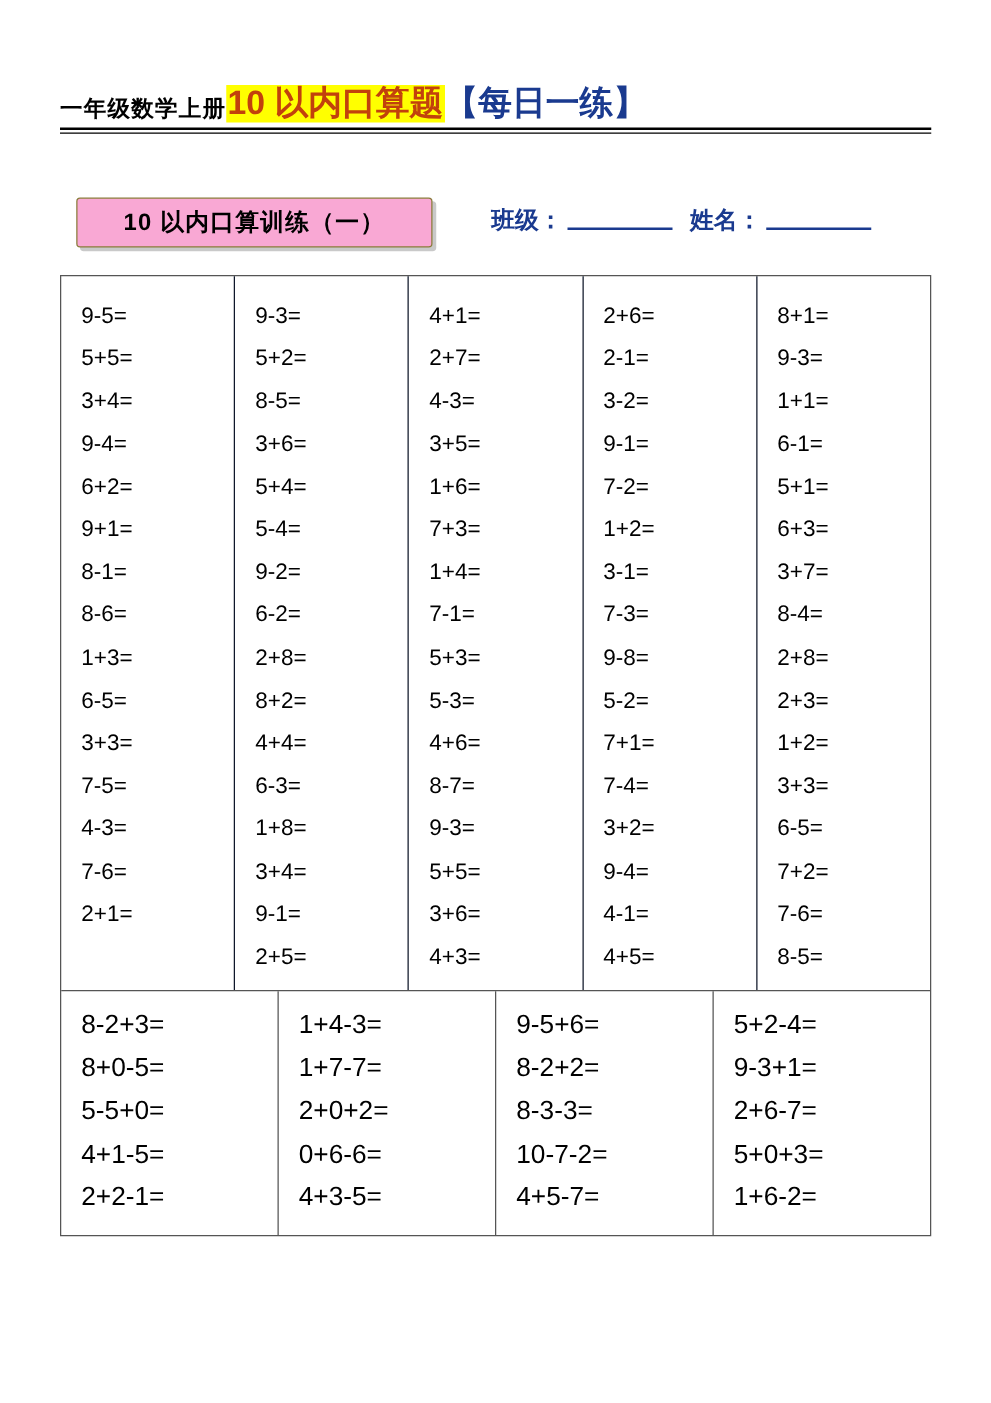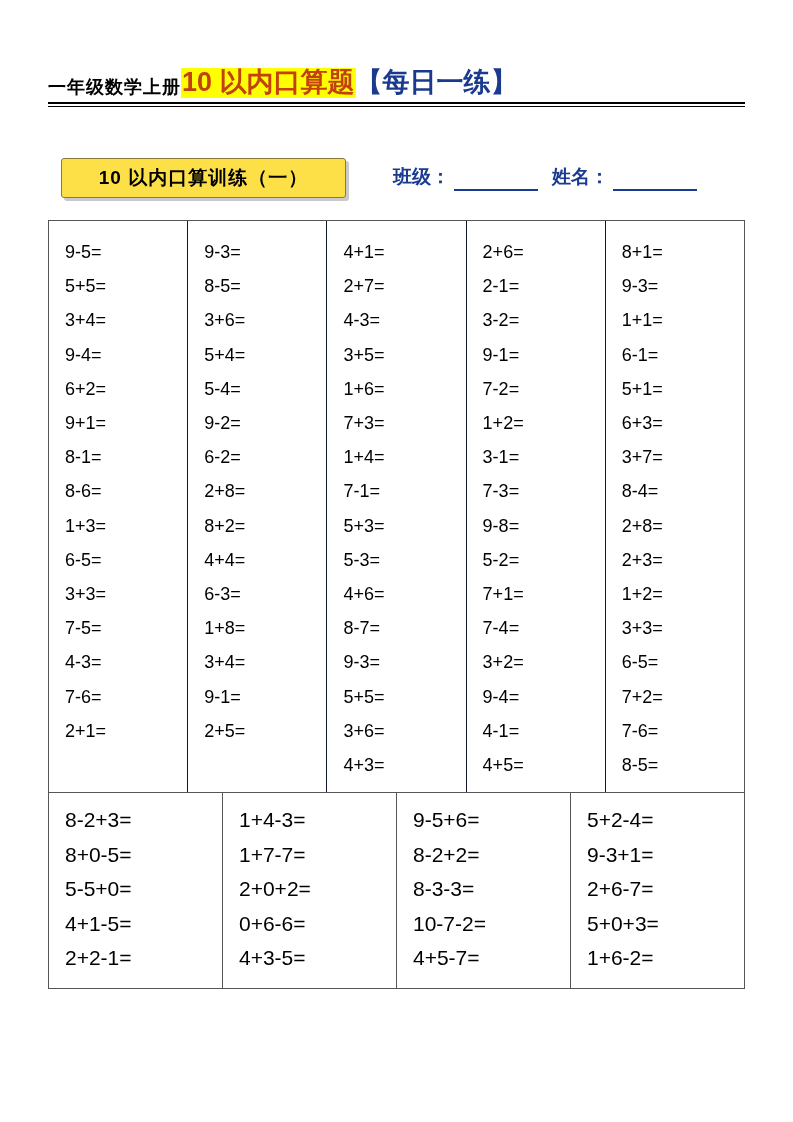"10 以内口算训练（一）" .badge { background: #fde047 -> #f9a8d4 }
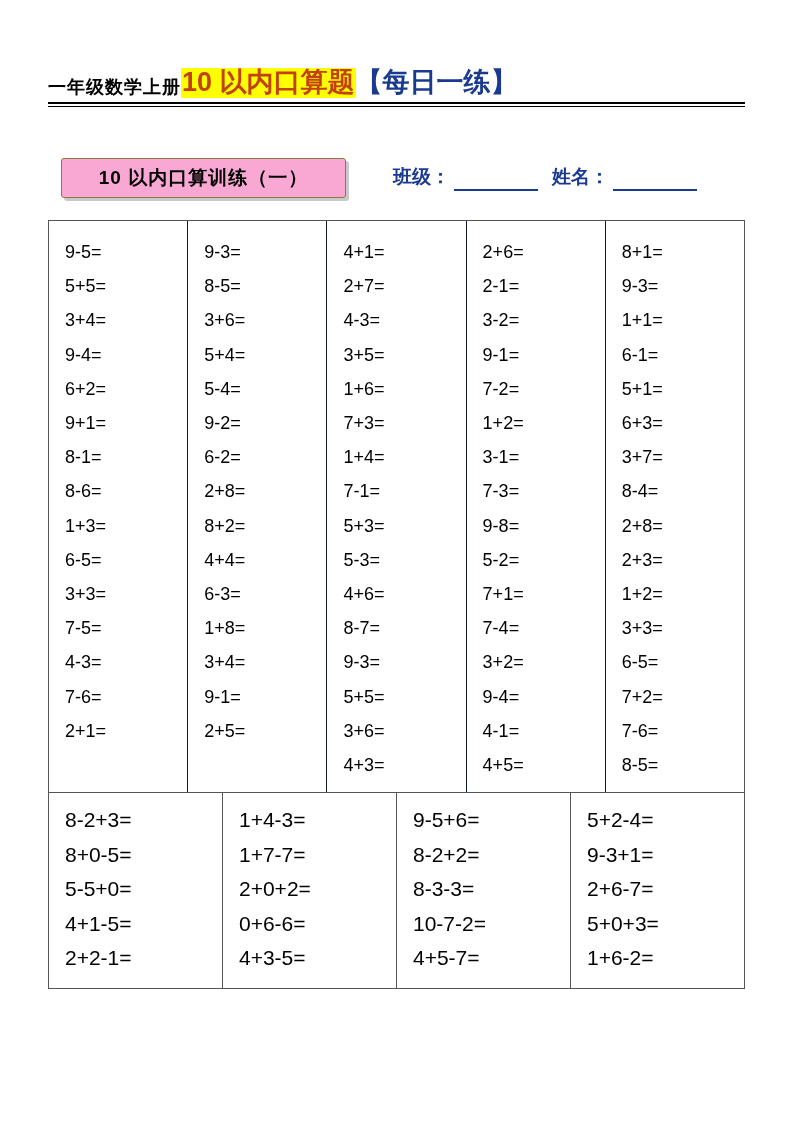"班级：" .field { align-items: flex-end -> flex-start }
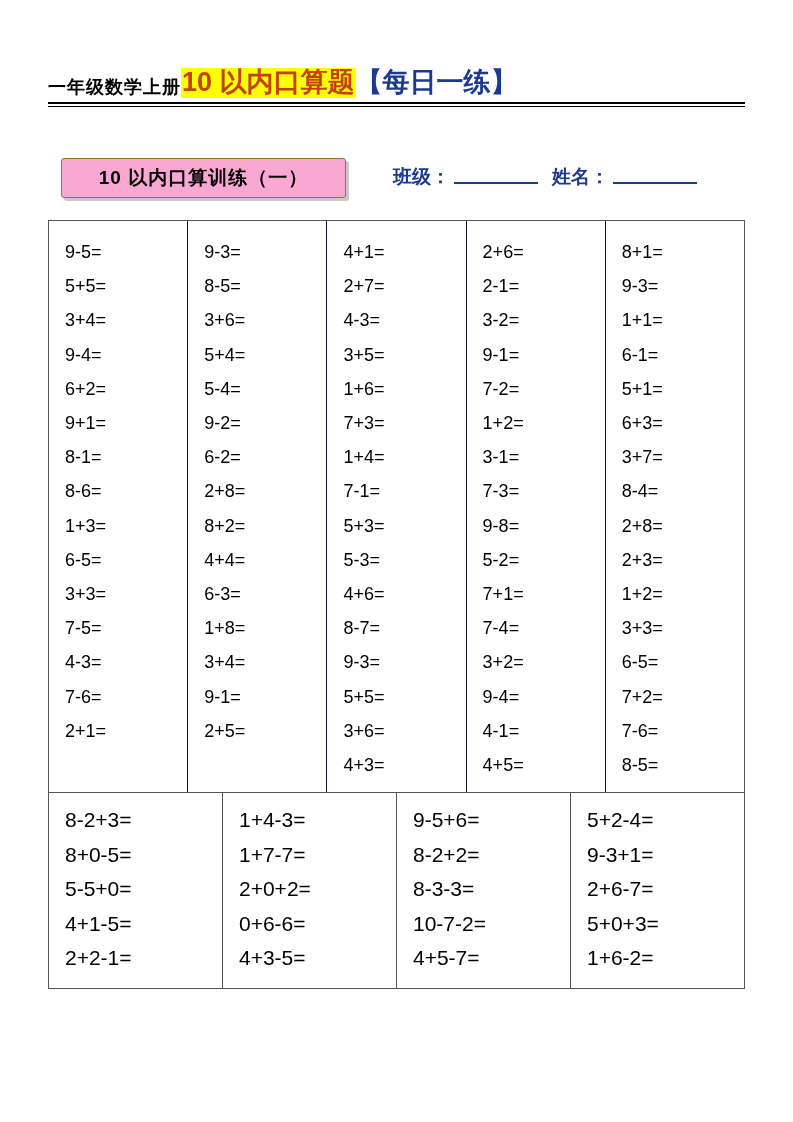"5+2=" div.cell { html: none -> <div>5+2=</div> }
